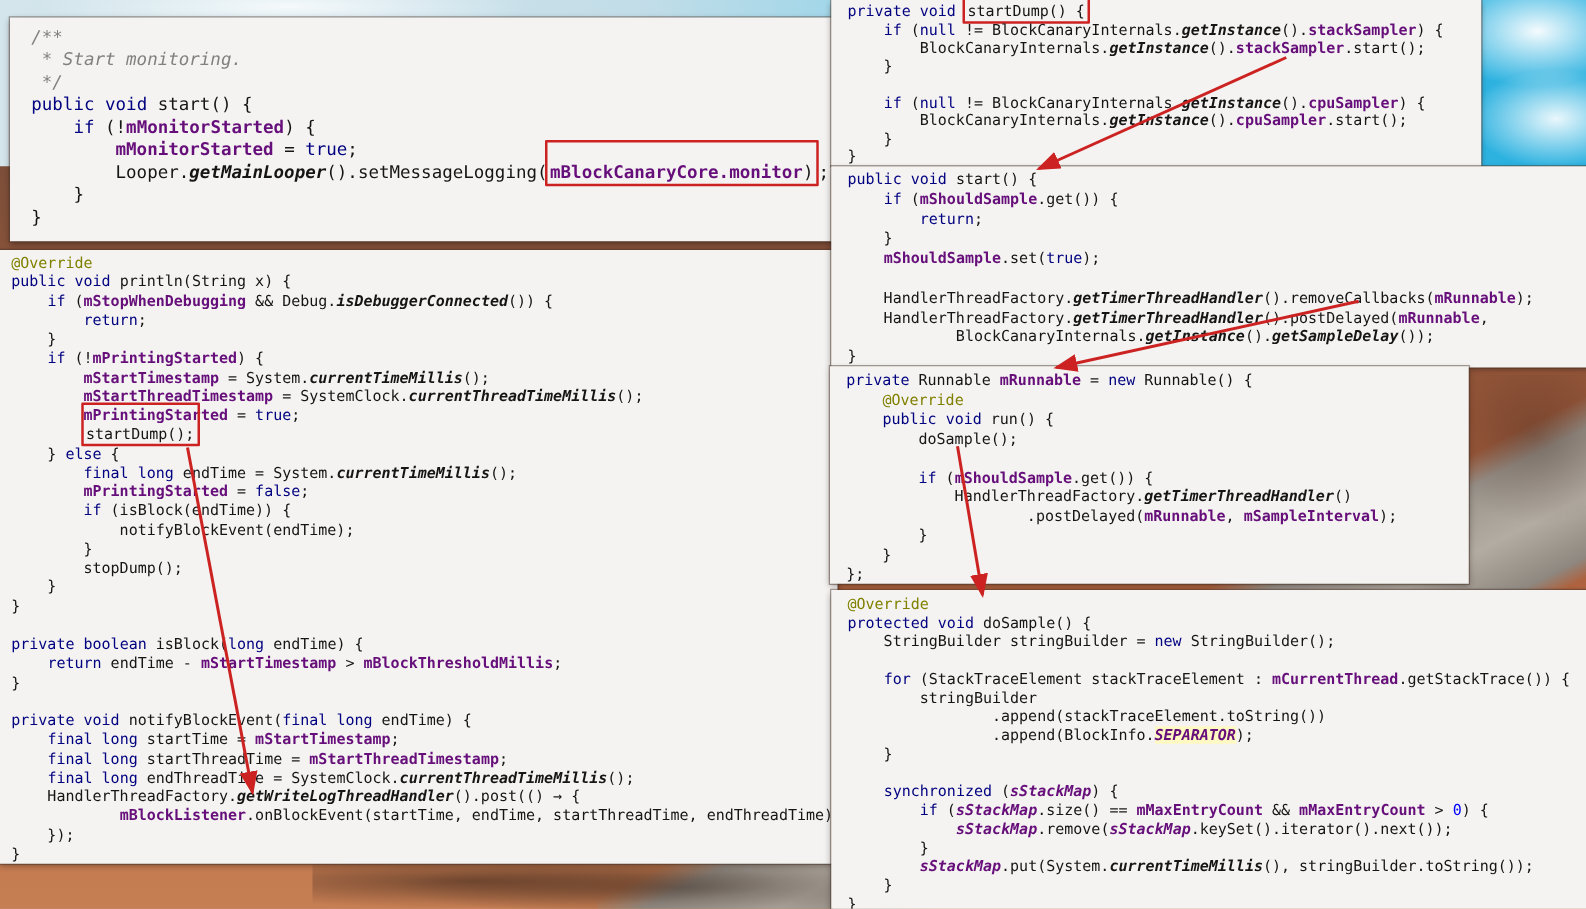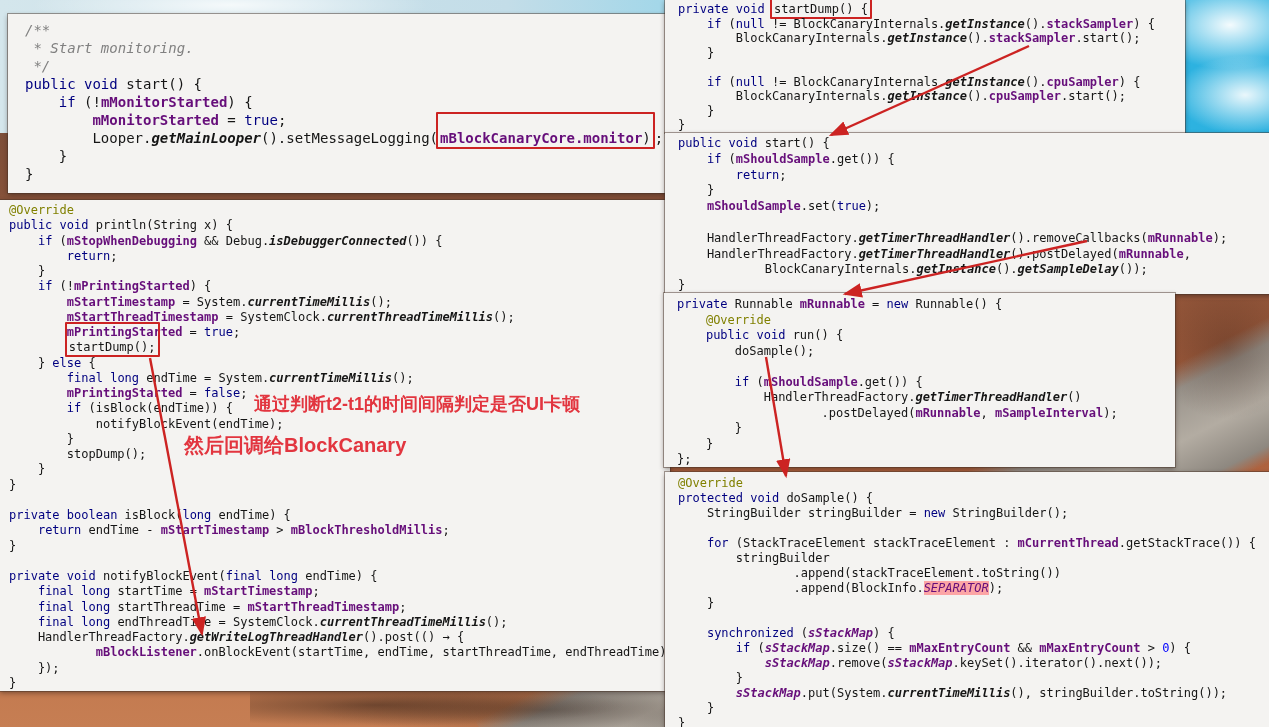"通过判断t2-t1的时间间隔判定是否UI卡顿" div.note { html: <div>通过判断t2-t1的时间间隔判定是否UI卡顿</div> -> none }
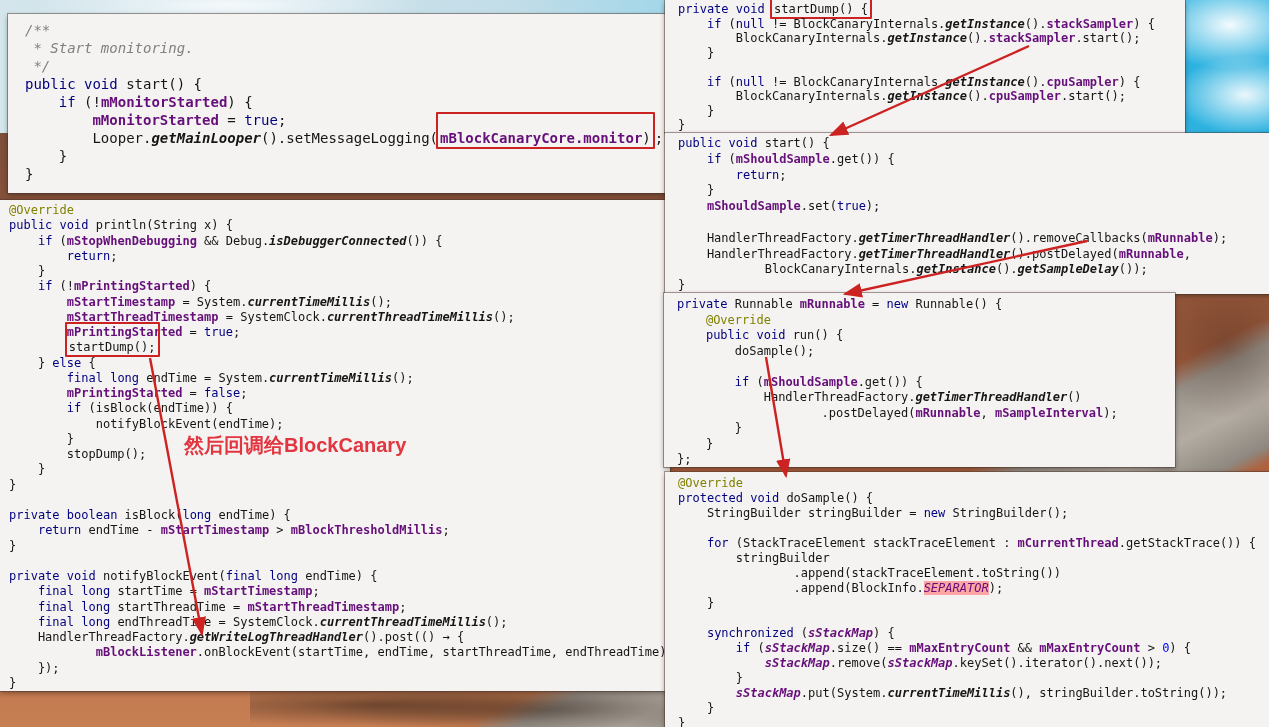"然后回调给BlockCanary" div.note { html: <div>然后回调给BlockCanary</div> -> none }
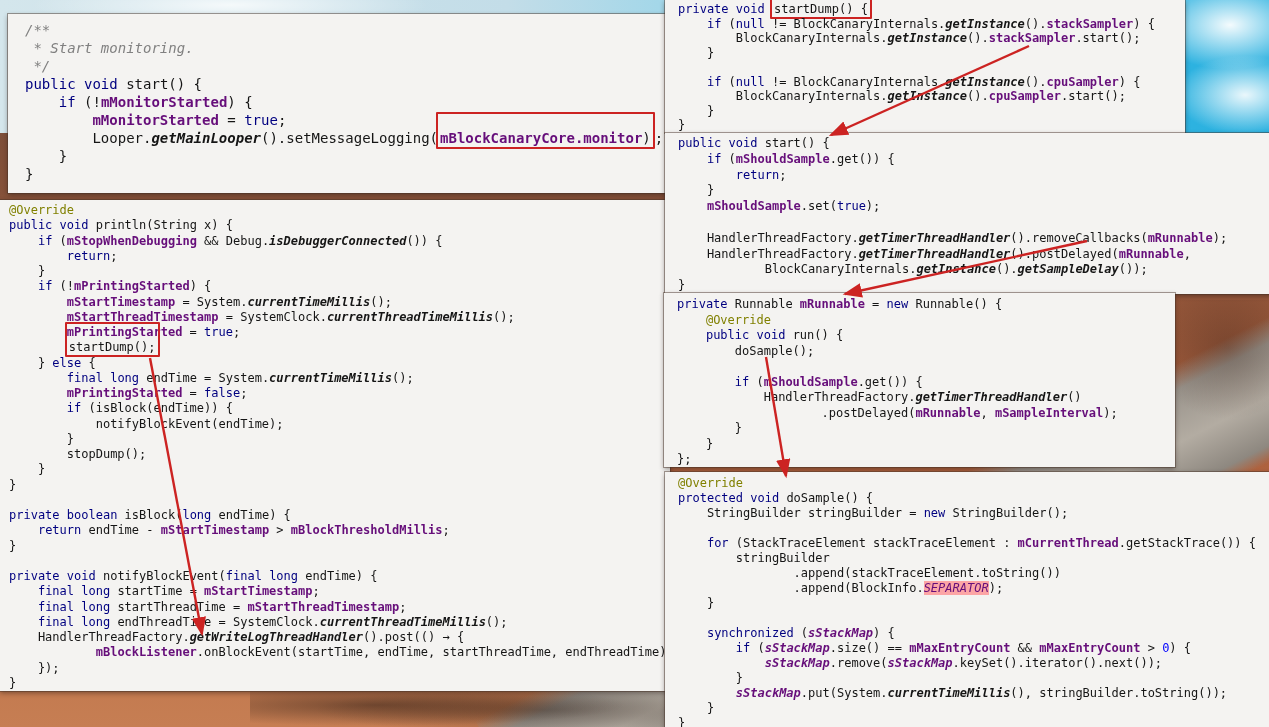"SEPARATOR" .tk-sc { background: #fca5a5 -> #fef9c3; font-weight: normal -> bold }
